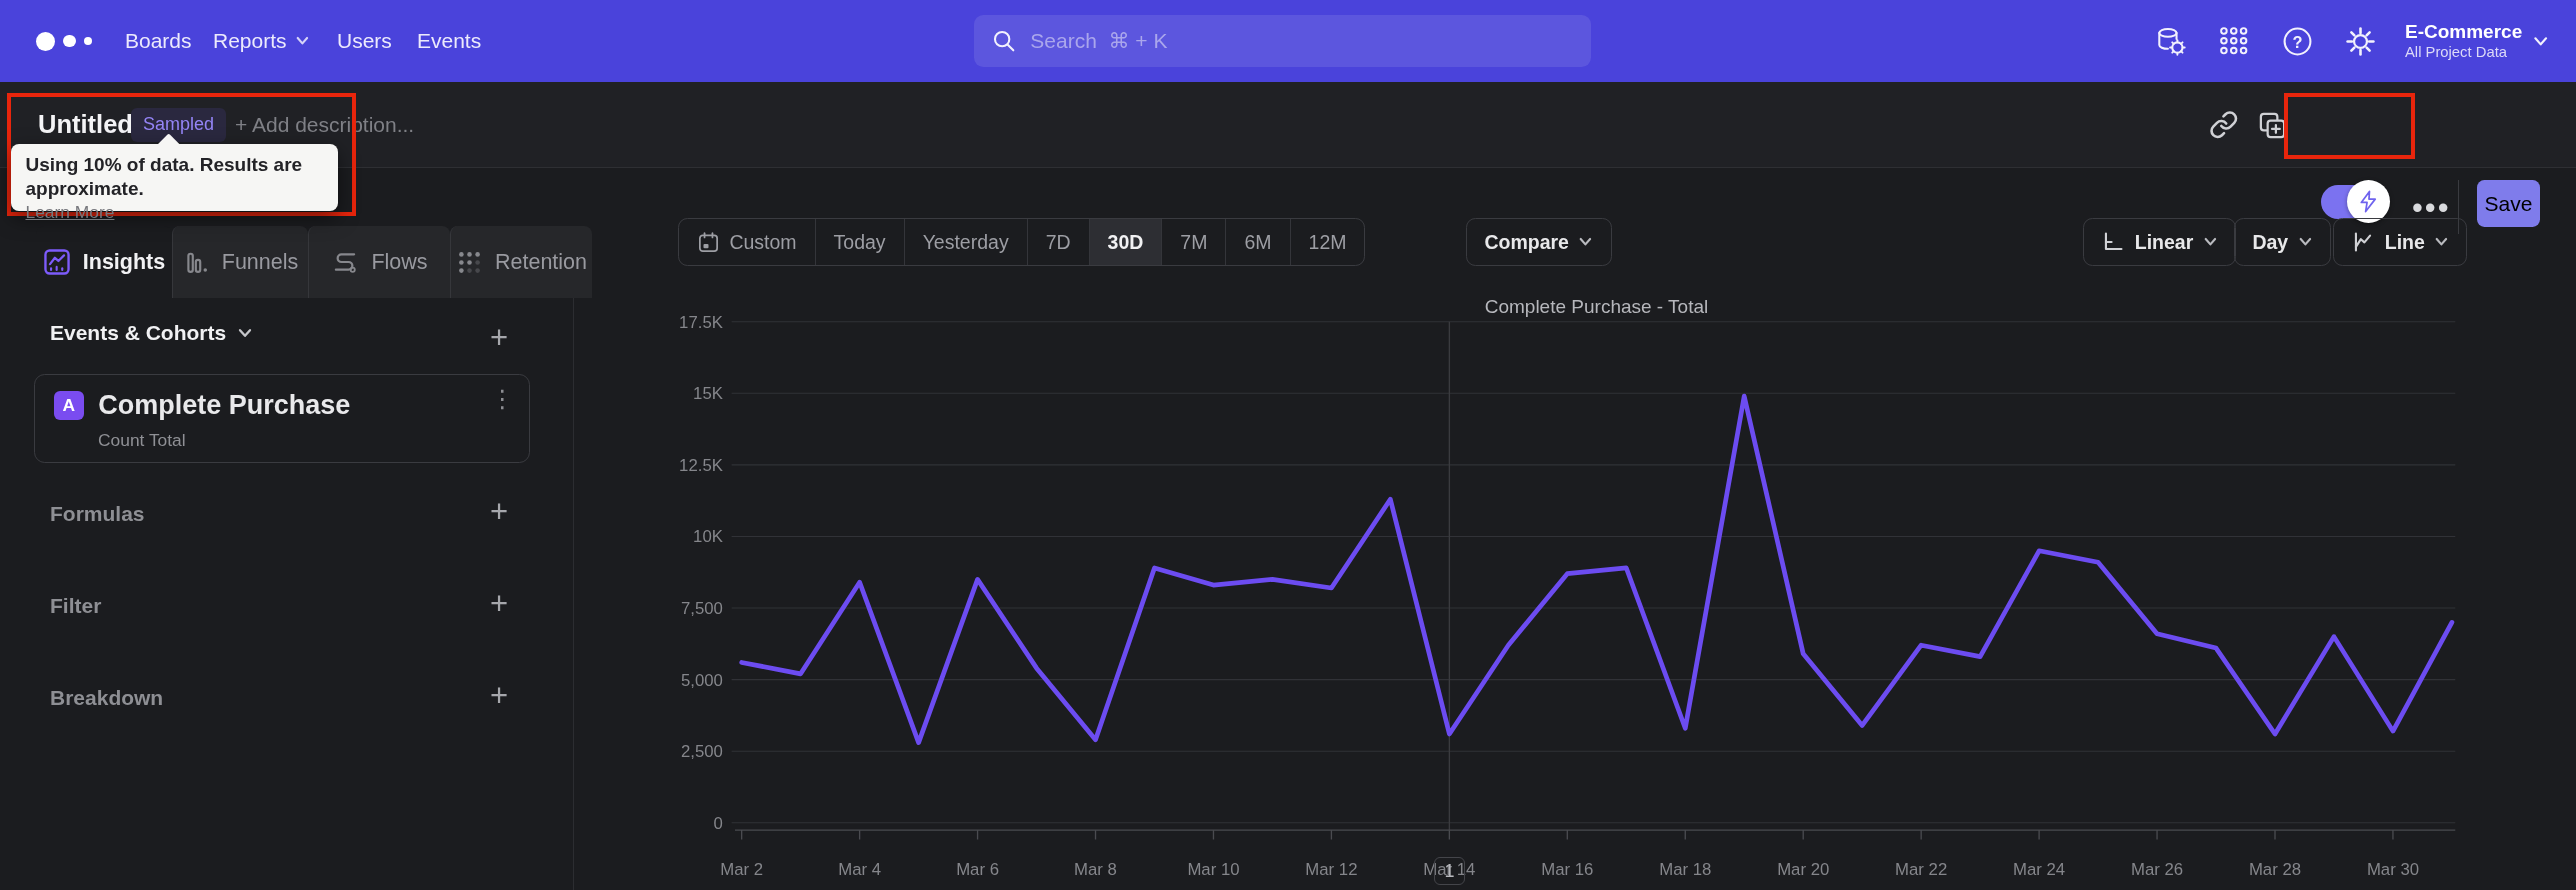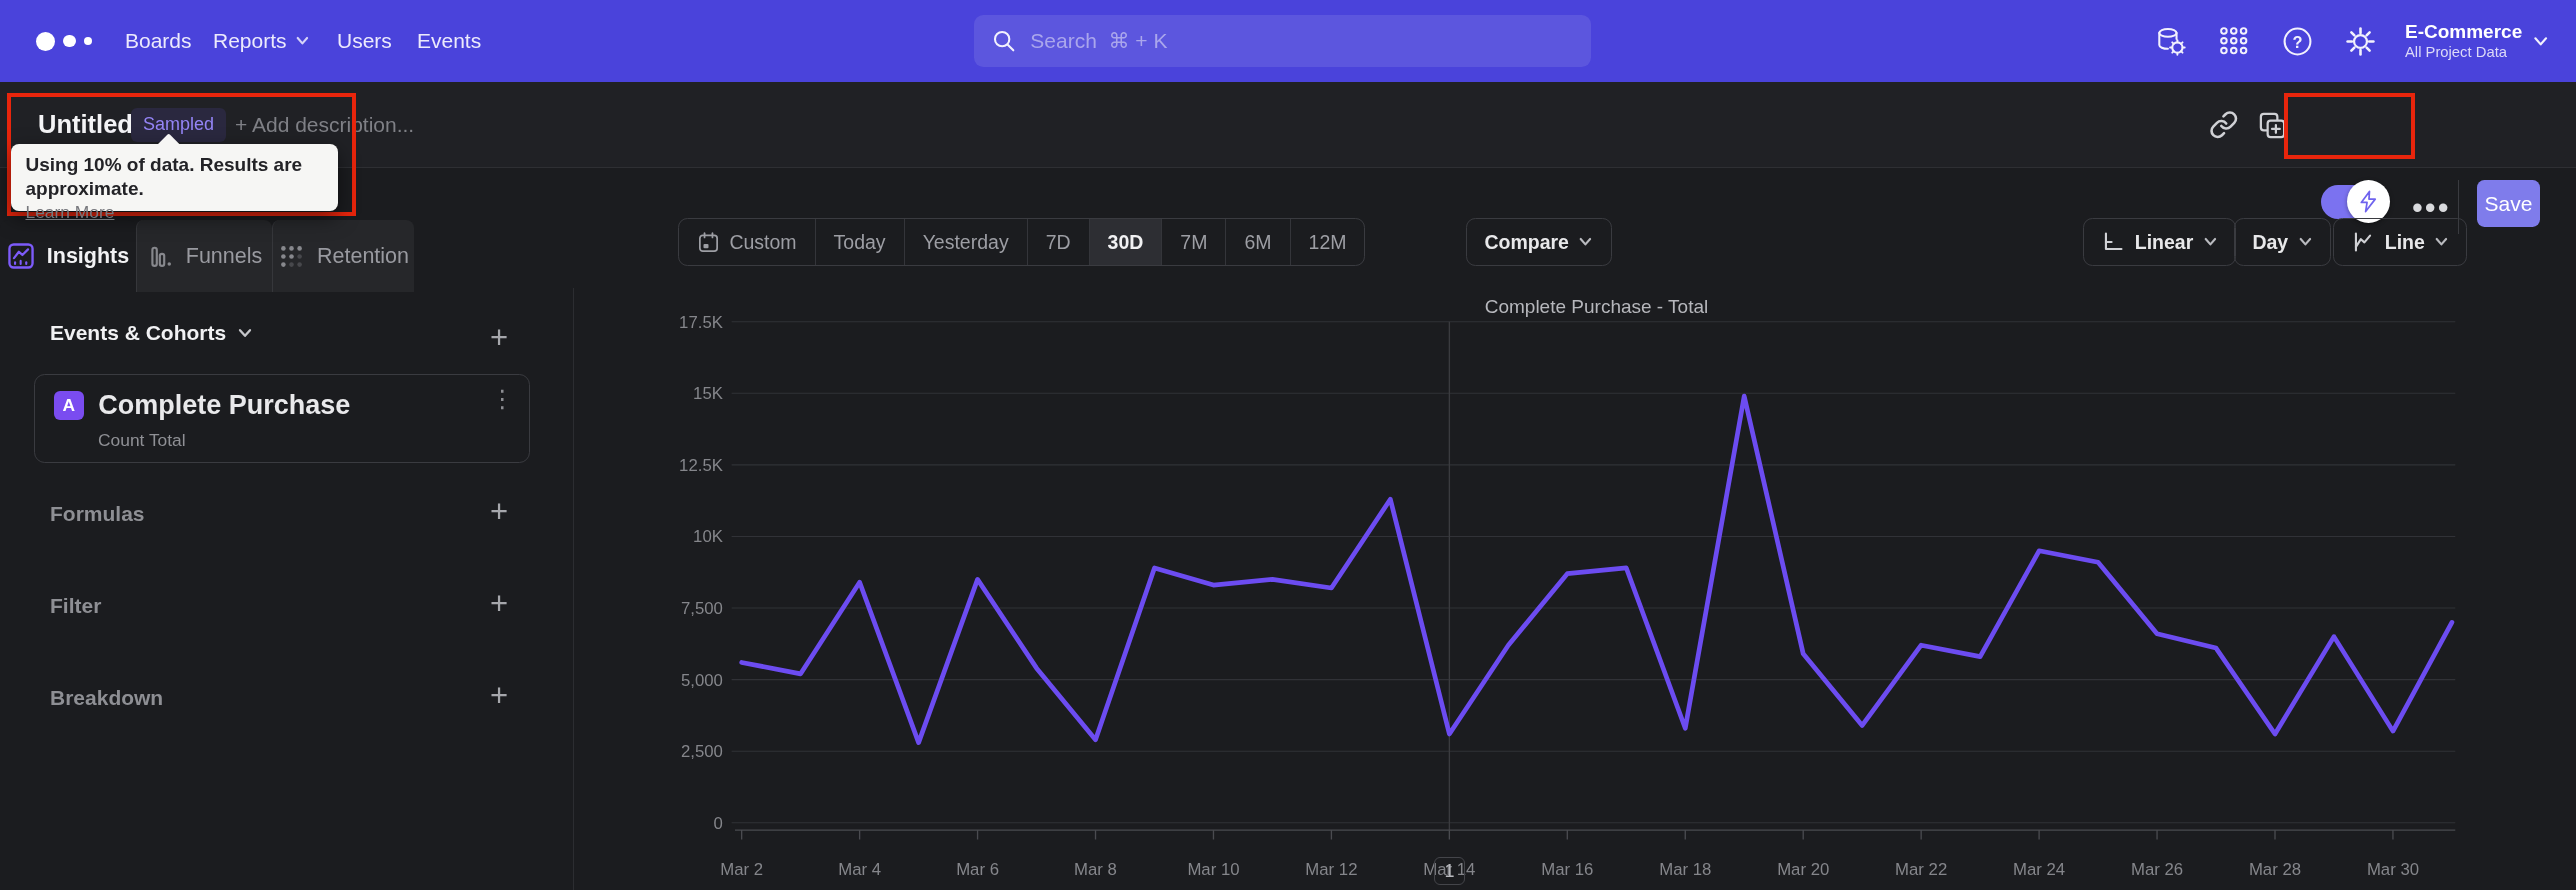"Save" .save-btn { color: #ffffff -> #000000 }
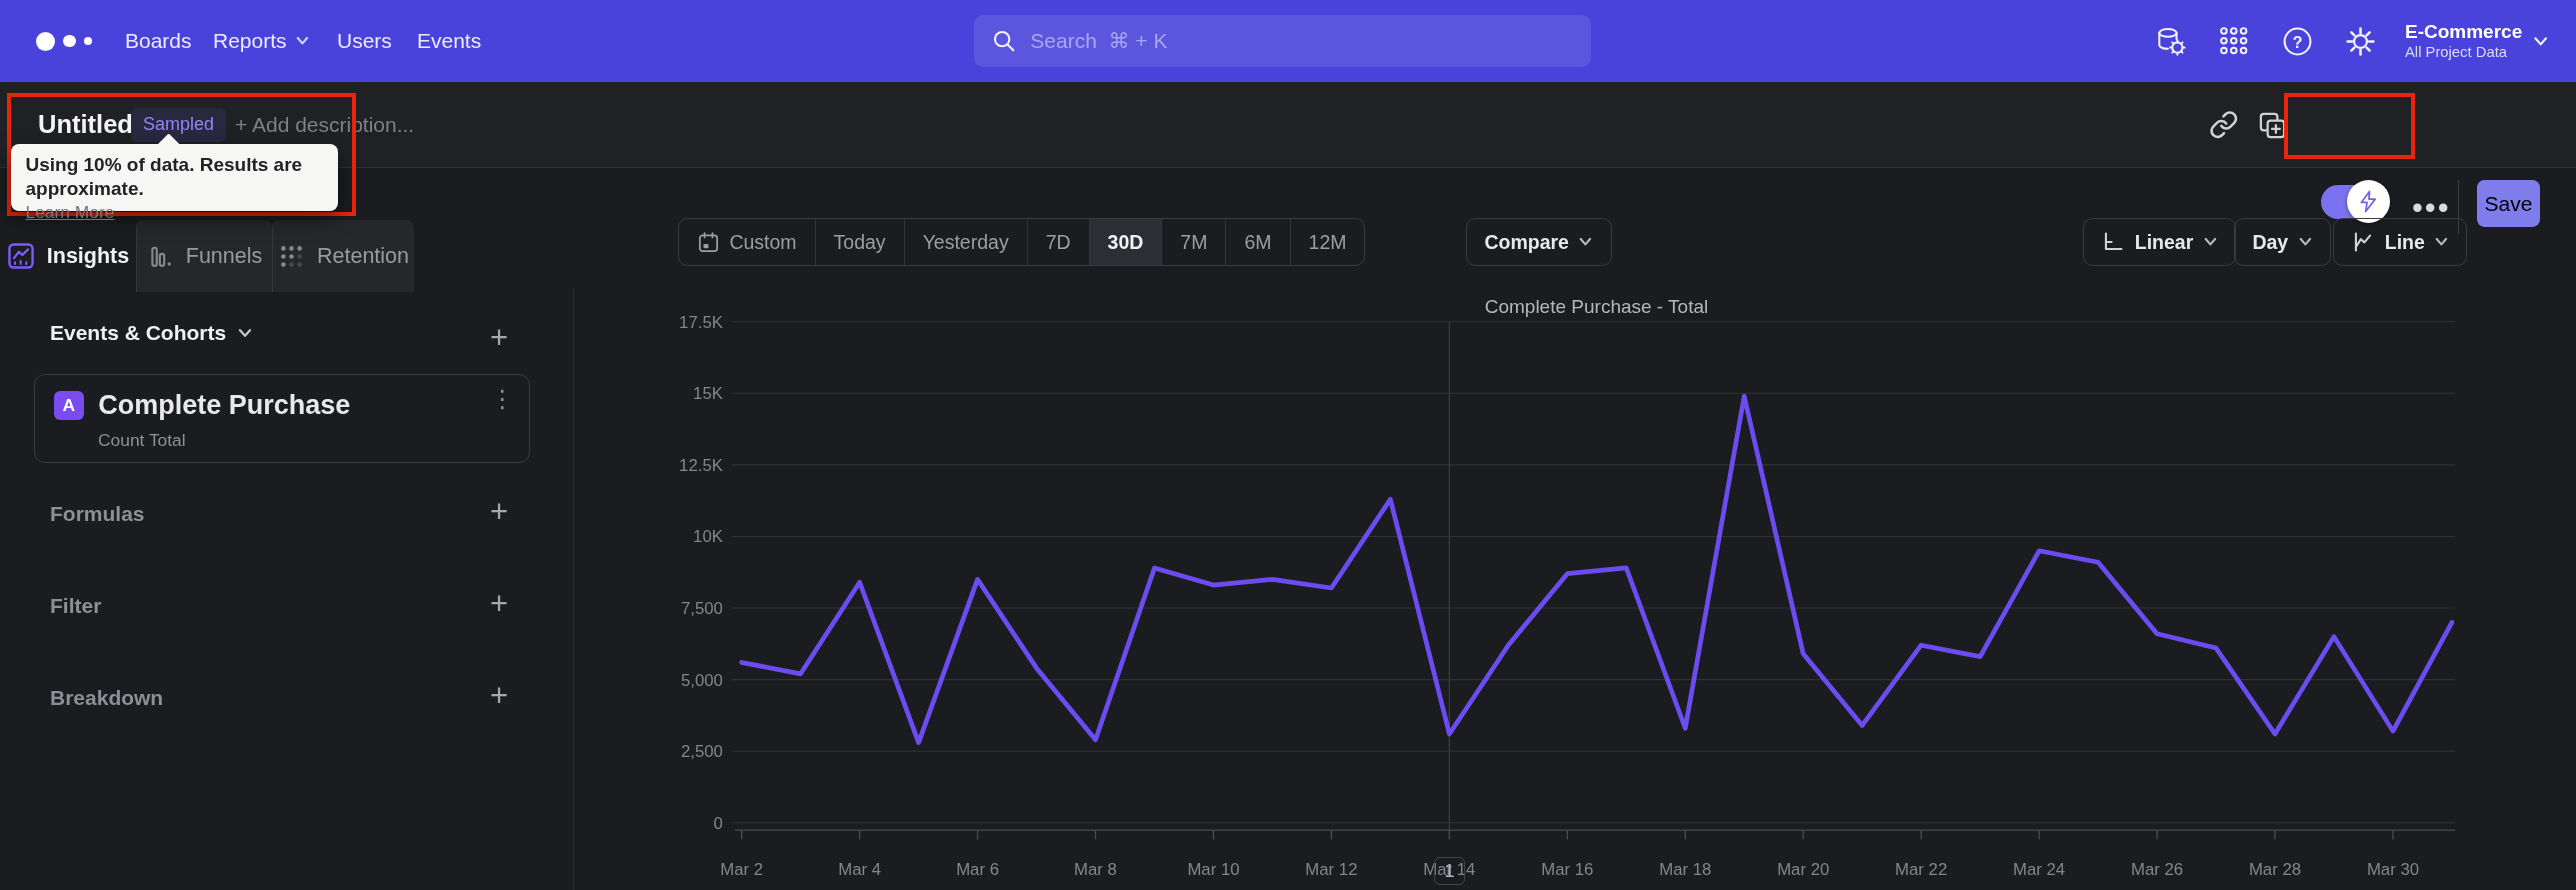"Insights" .tabs { padding-left: none -> 36px; top: 220px -> 226px }
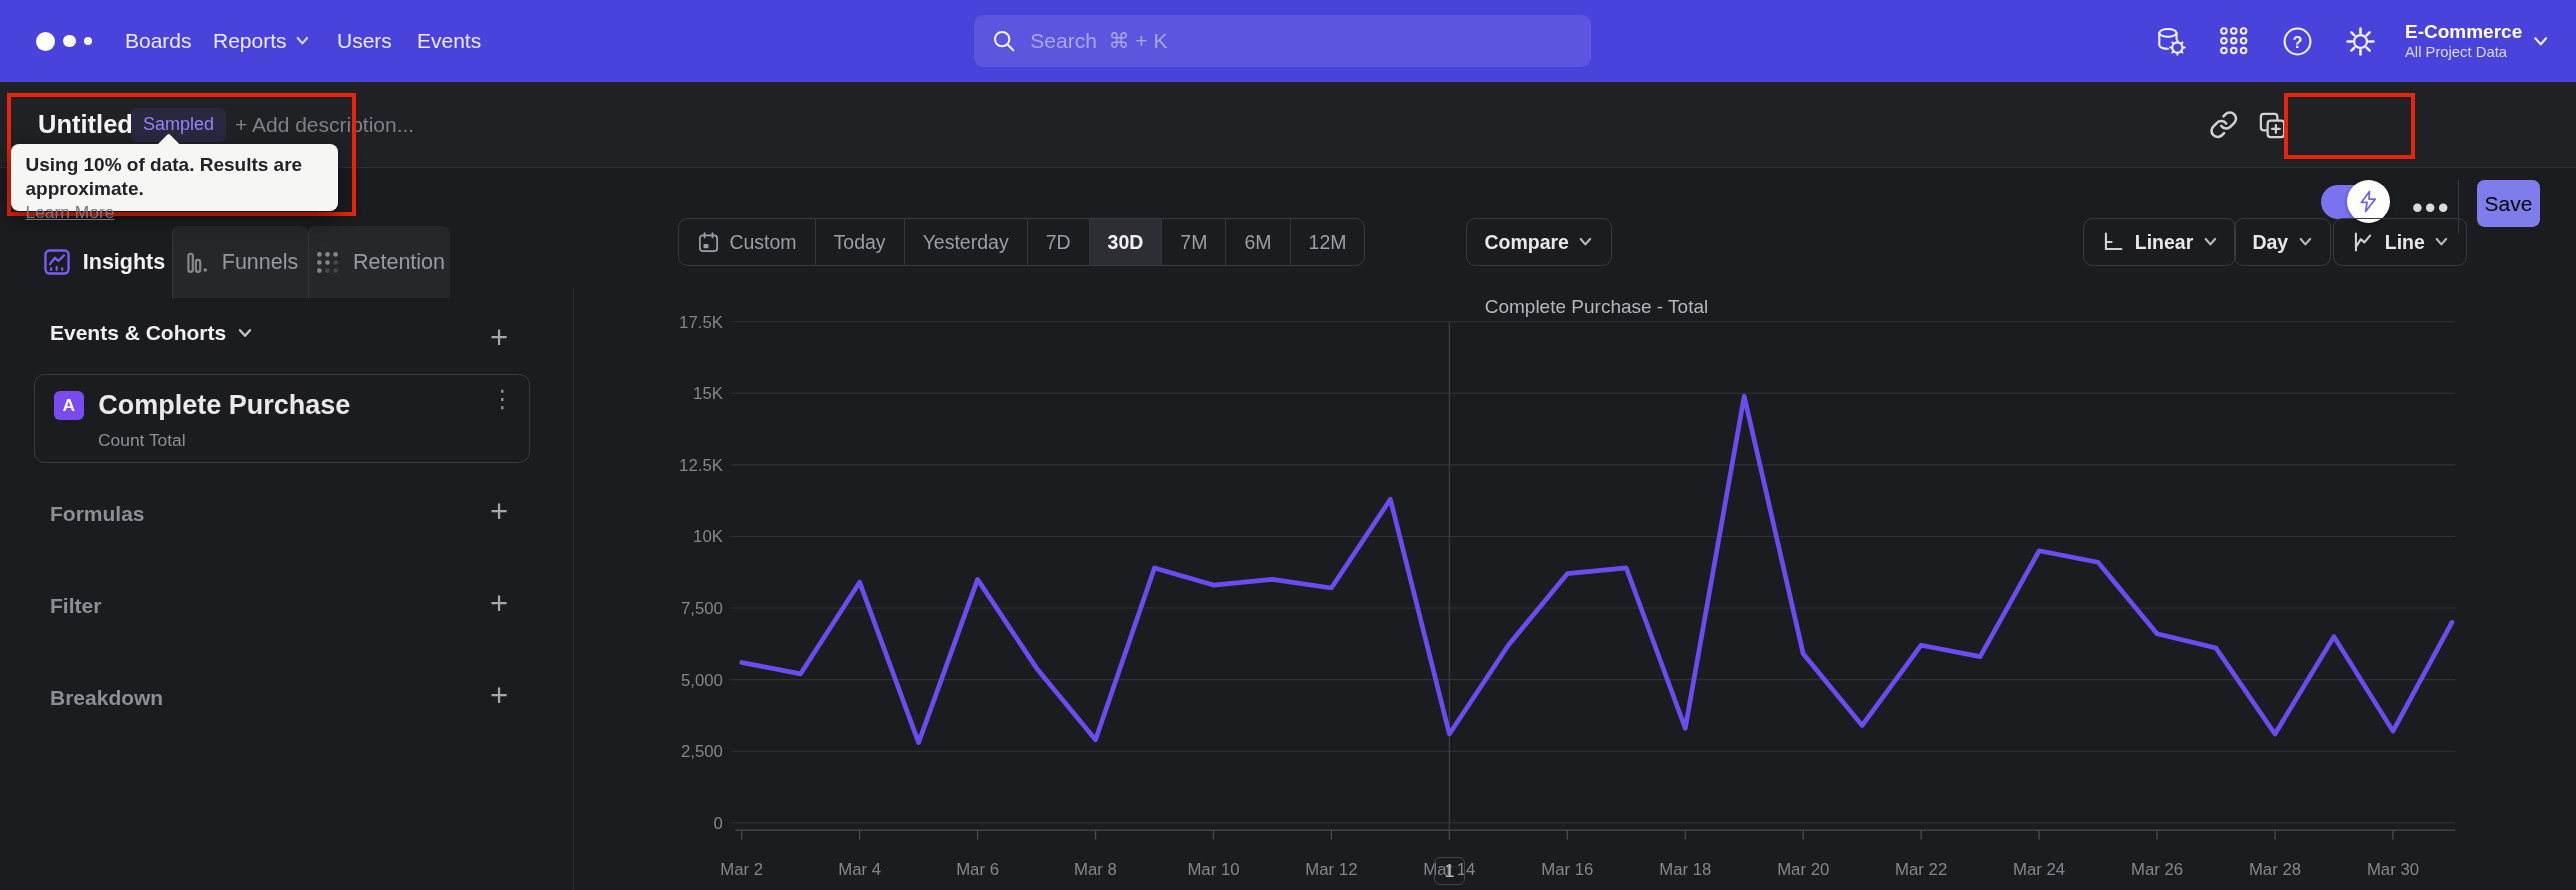"Flows" div.tab { html: none -> <div> <svg> <path></path> <circle></circle> </svg> <span>Flows</span> </div> }
